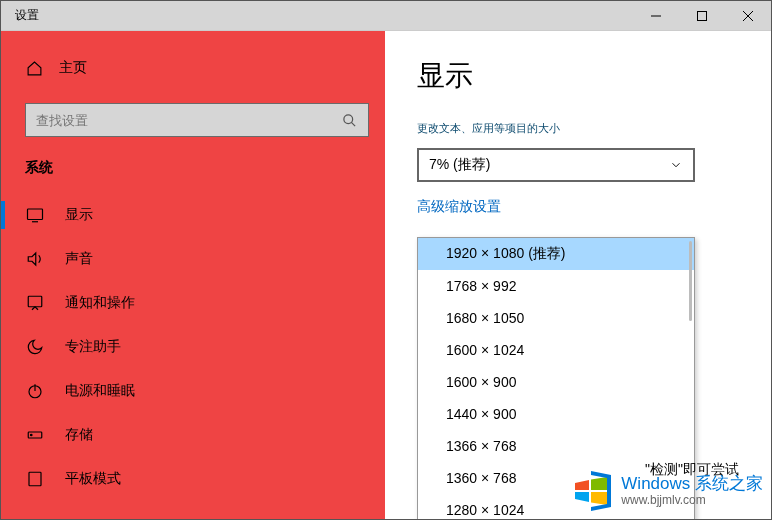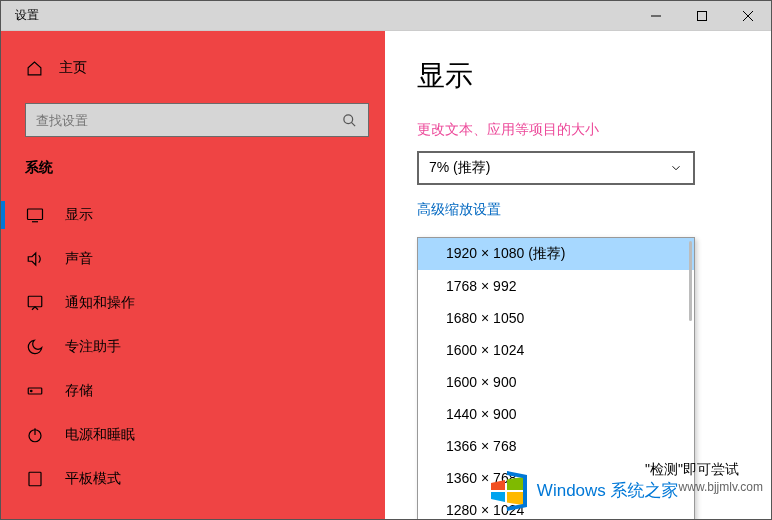"更改文本、应用等项目的大小" .setting-label { color: #ec4899 -> #0c4a6e; font-size: 14px -> 11px }
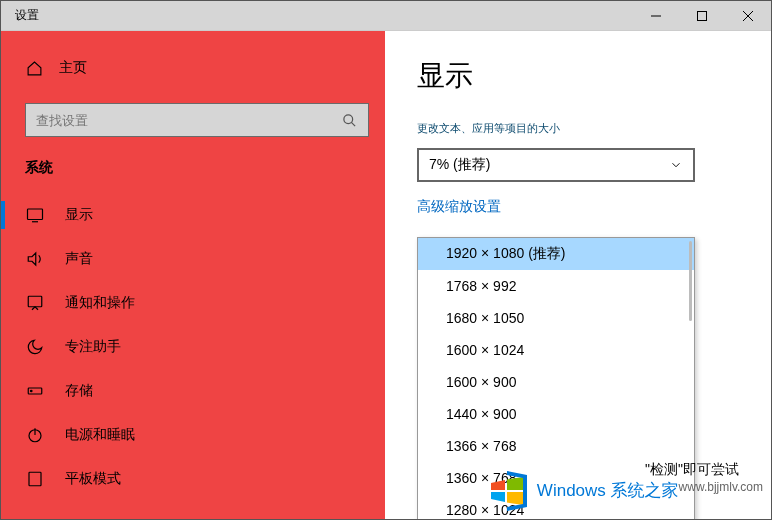"存储" div.nav-item { order: before "电源和睡眠" -> after "电源和睡眠" }
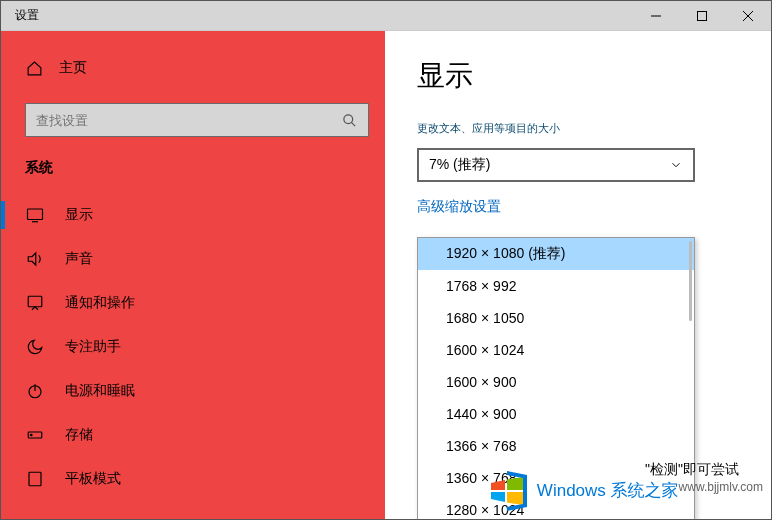"Windows 系统之家" .wm-text { flex-direction: row -> column }
